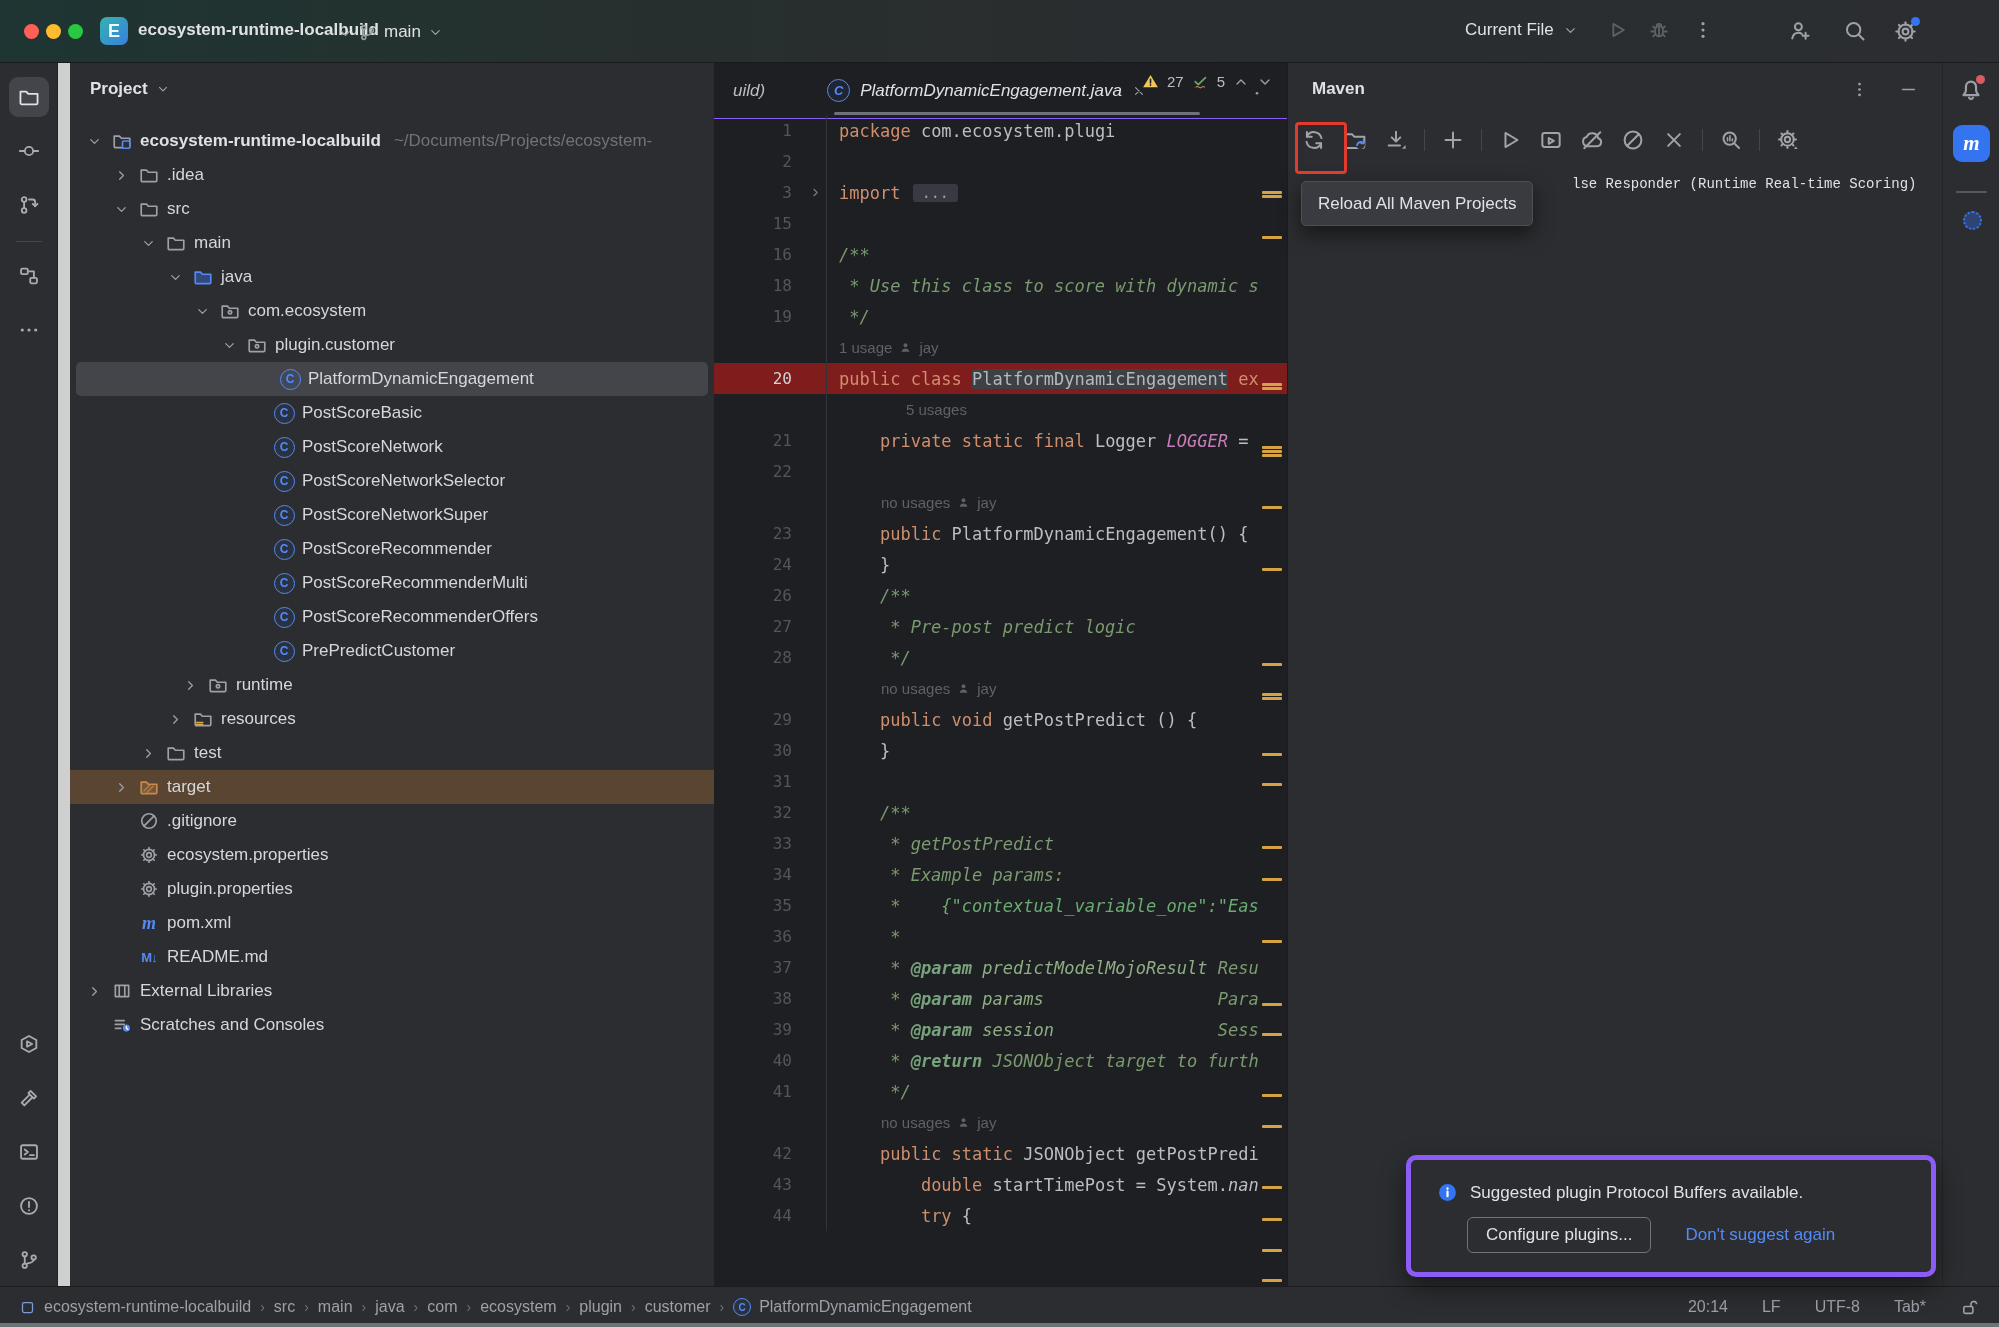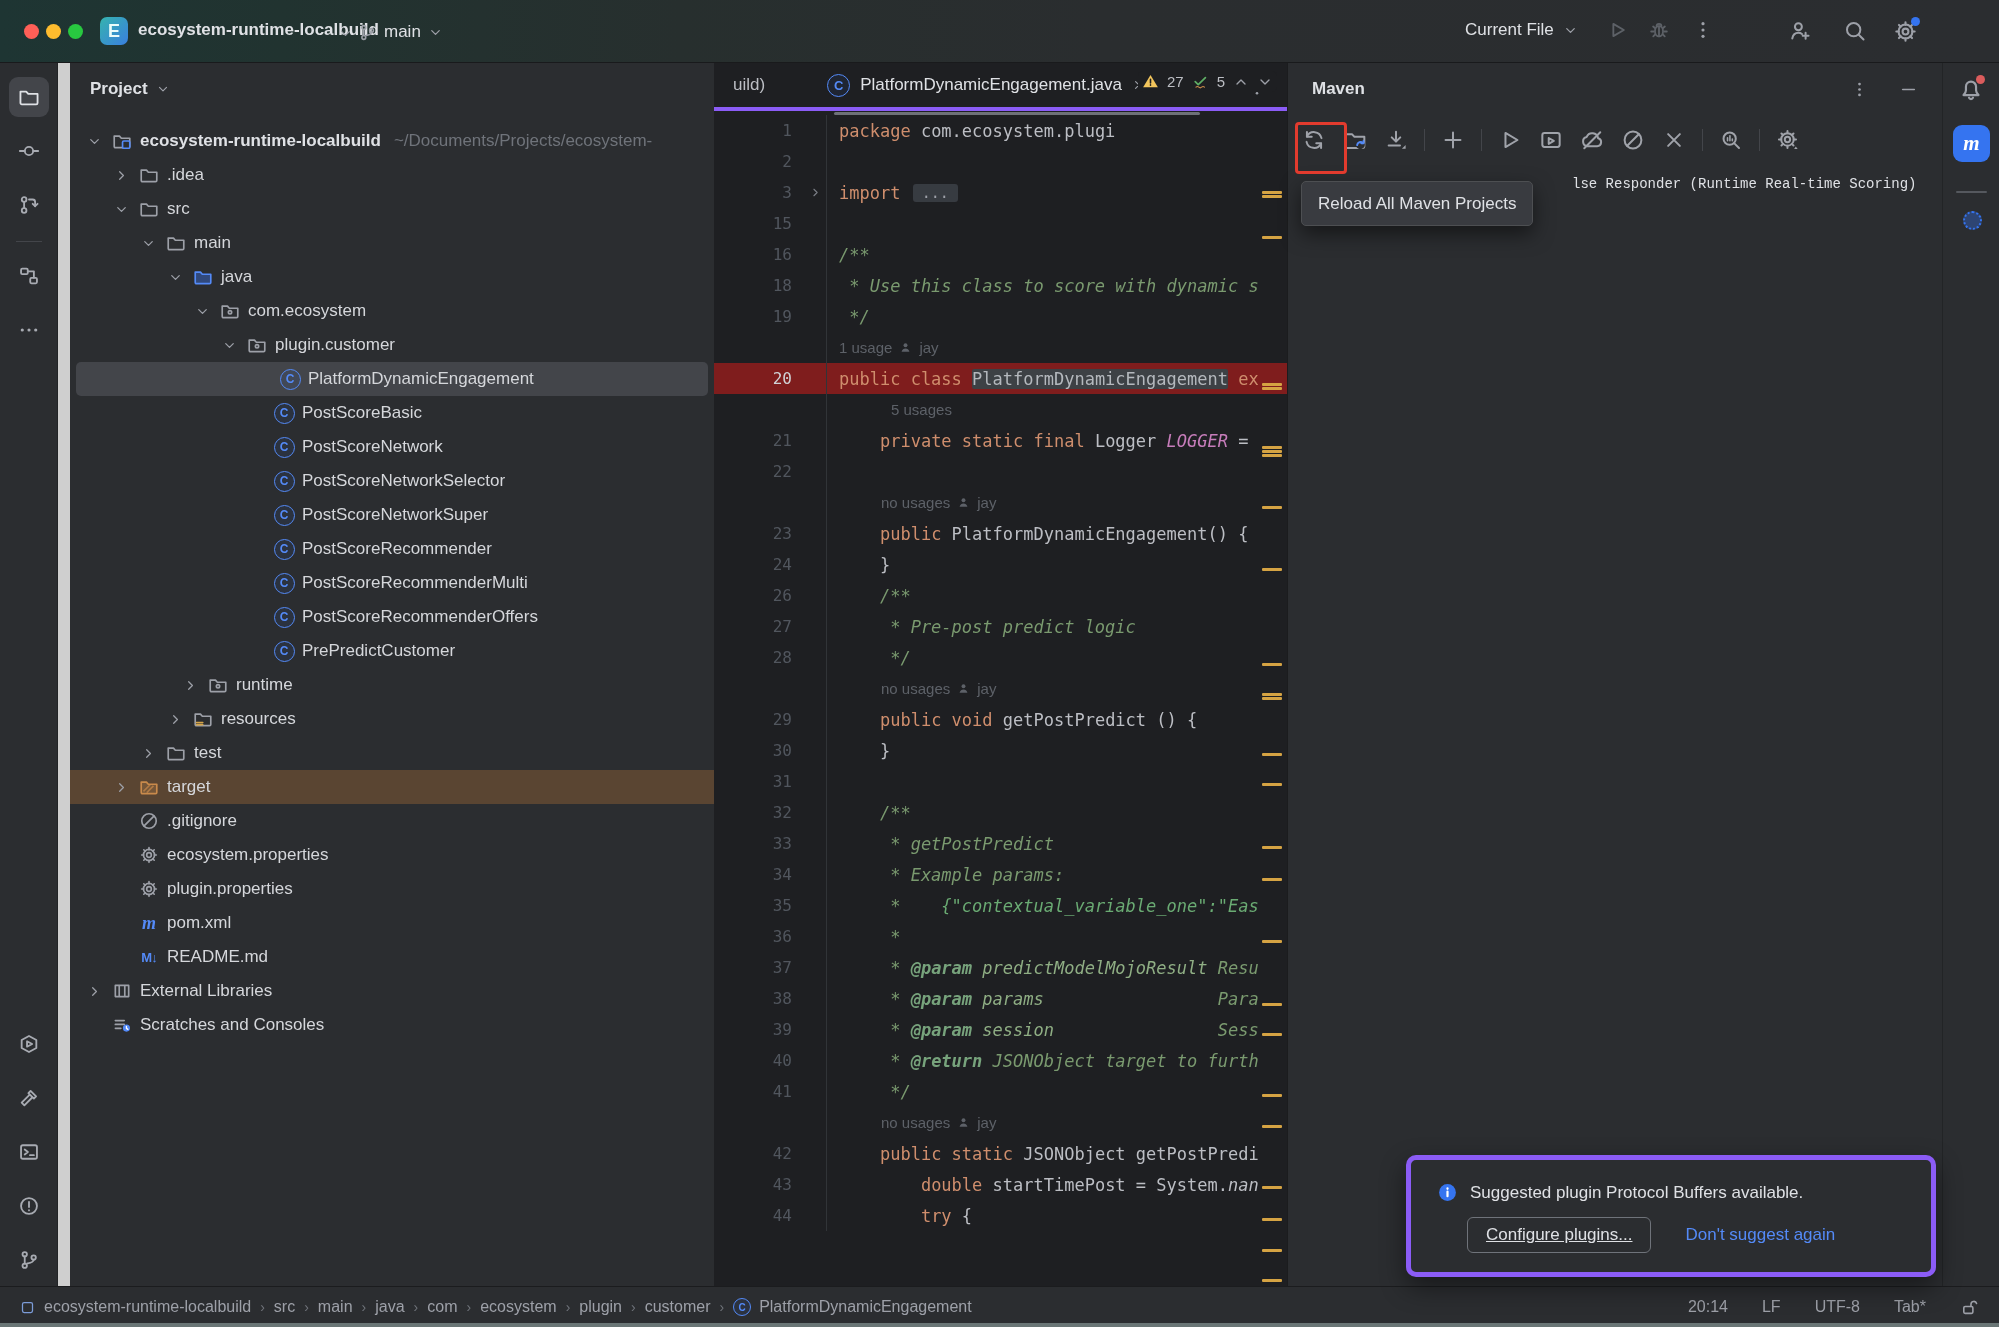"uild)" #tabbar { border-bottom: 4px solid #8b5cf6 -> 1px solid #8b5cf6; font-style: none -> italic; height: 48px -> 56px }
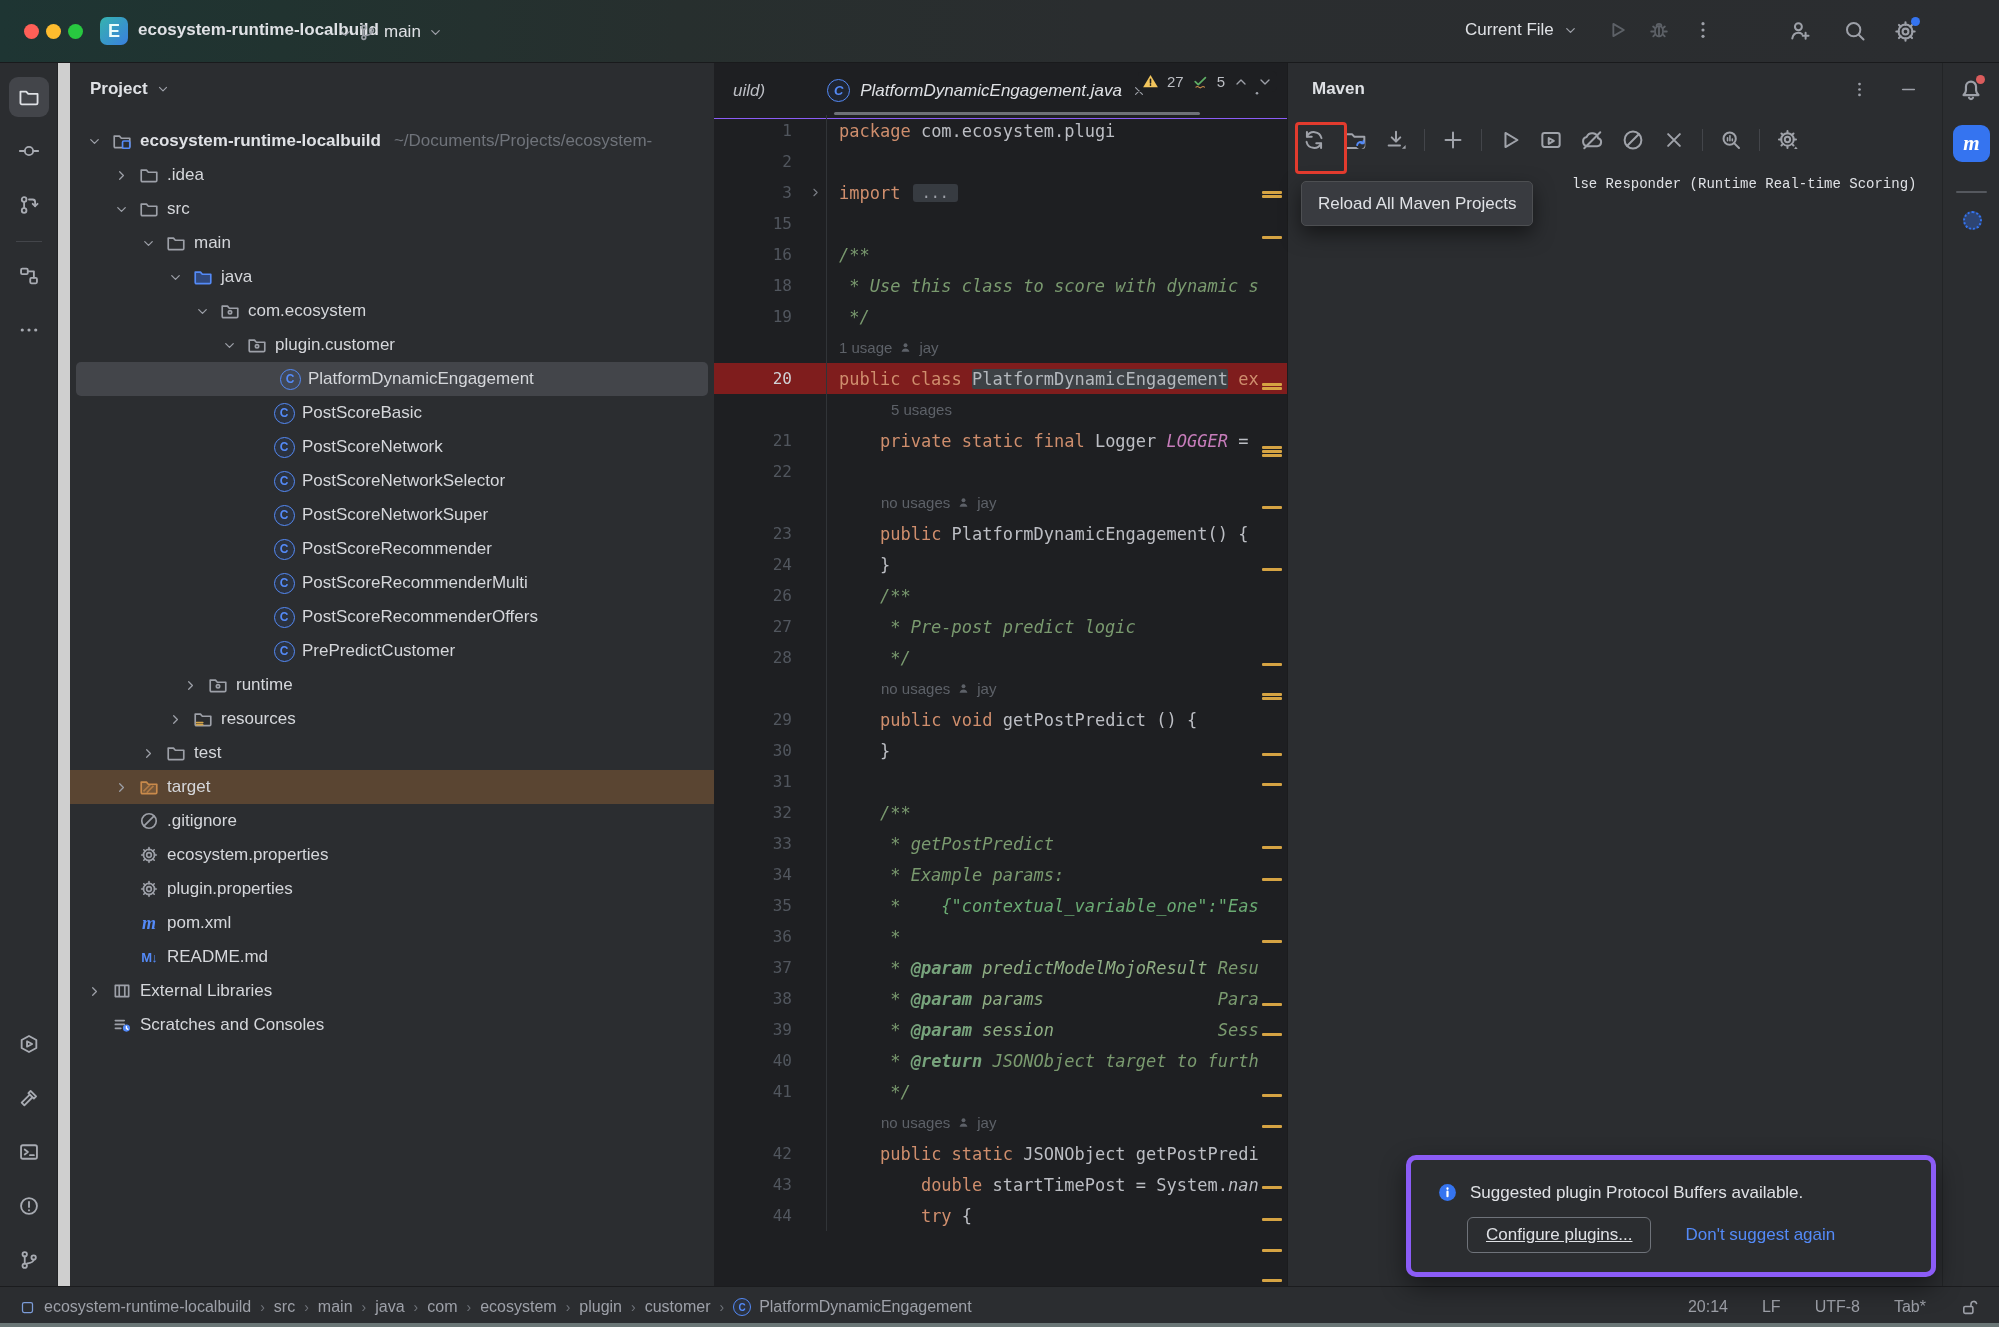"5 usages" span.inlay { margin-left: 52px -> 67px }
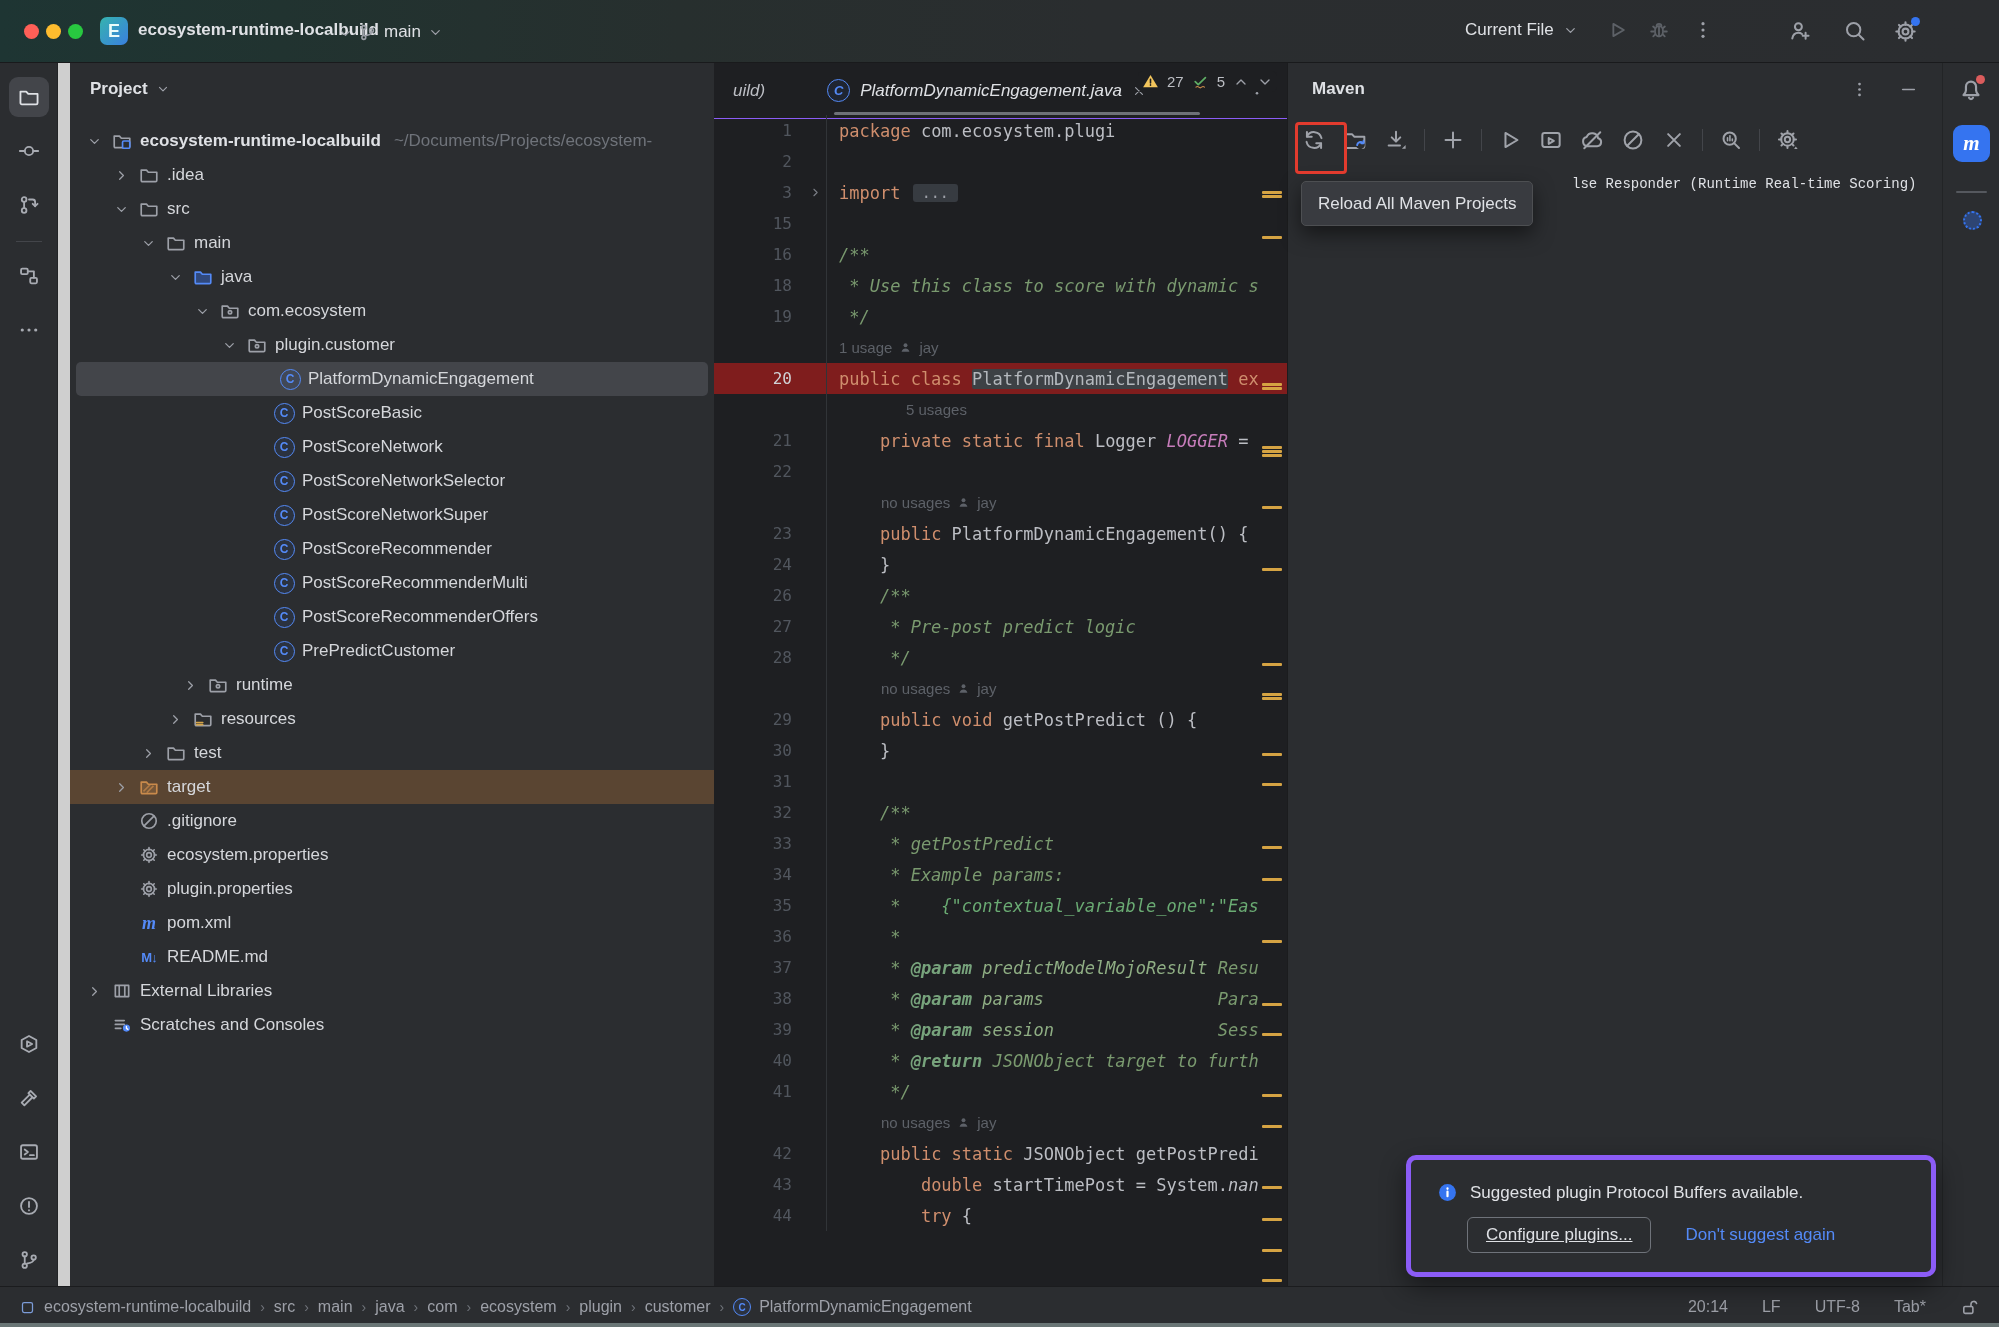"Configure plugins..." .notif-btn { text-decoration: underline -> none }
